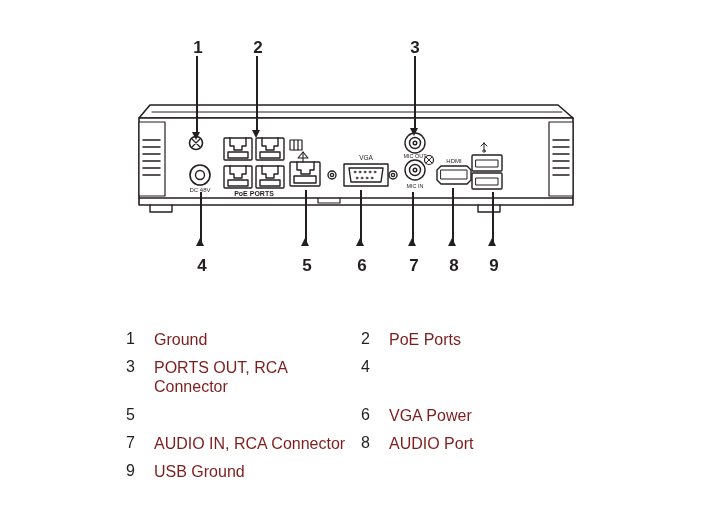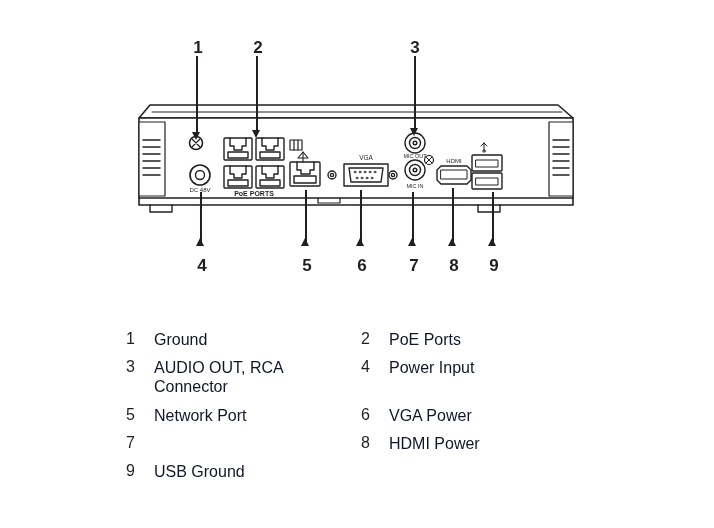"Ground" .legend-label { color: #0f172a -> #7f1d1d }
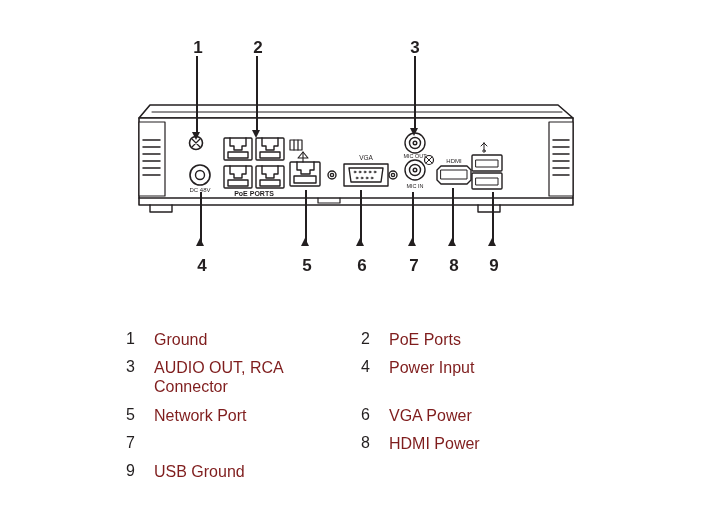"AUDIO OUT, RCA Connector" span.legend-label { text: AUDIO -> PORTS }
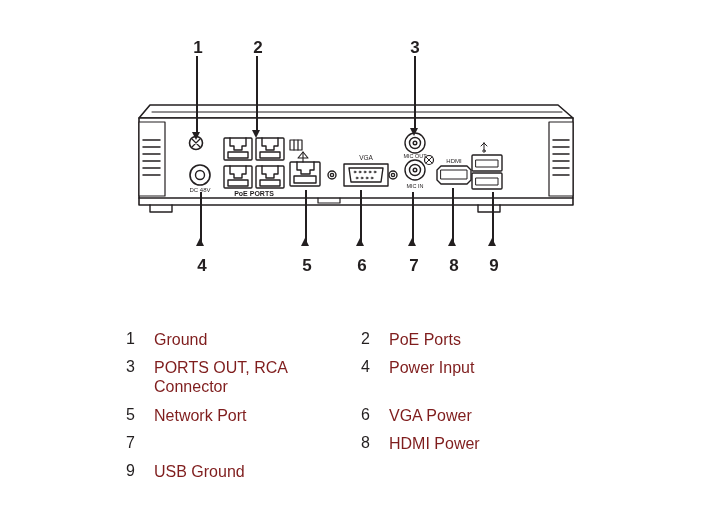"Power Input" span.legend-label { html: <span>Power Input</span> -> none }
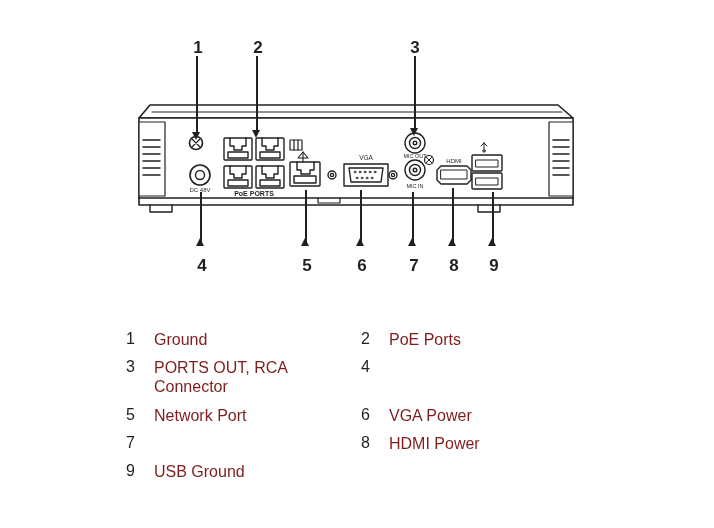"Network Port" span.legend-label { html: <span>Network Port</span> -> none }
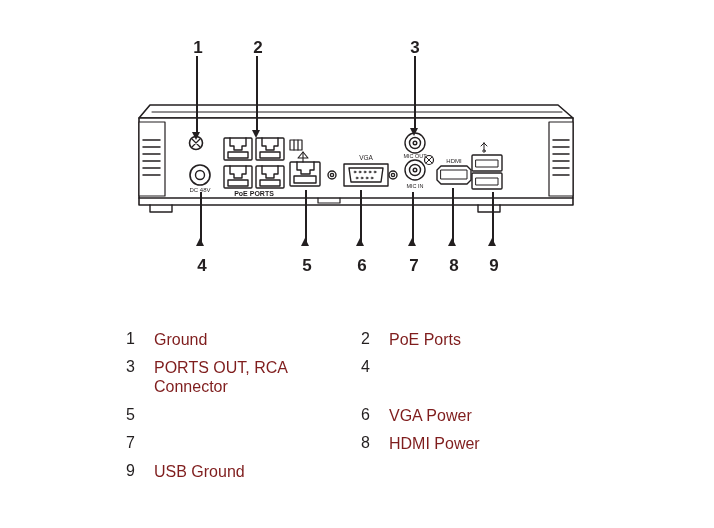"AUDIO IN, RCA Connector" span.legend-label { html: none -> <span>AUDIO IN, RCA Connector</span> }
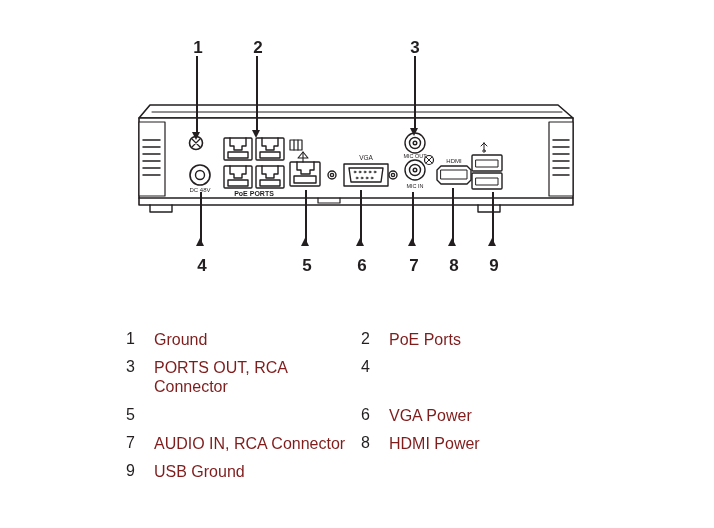"HDMI Power" span.legend-label { text: HDMI Power -> AUDIO Port }
